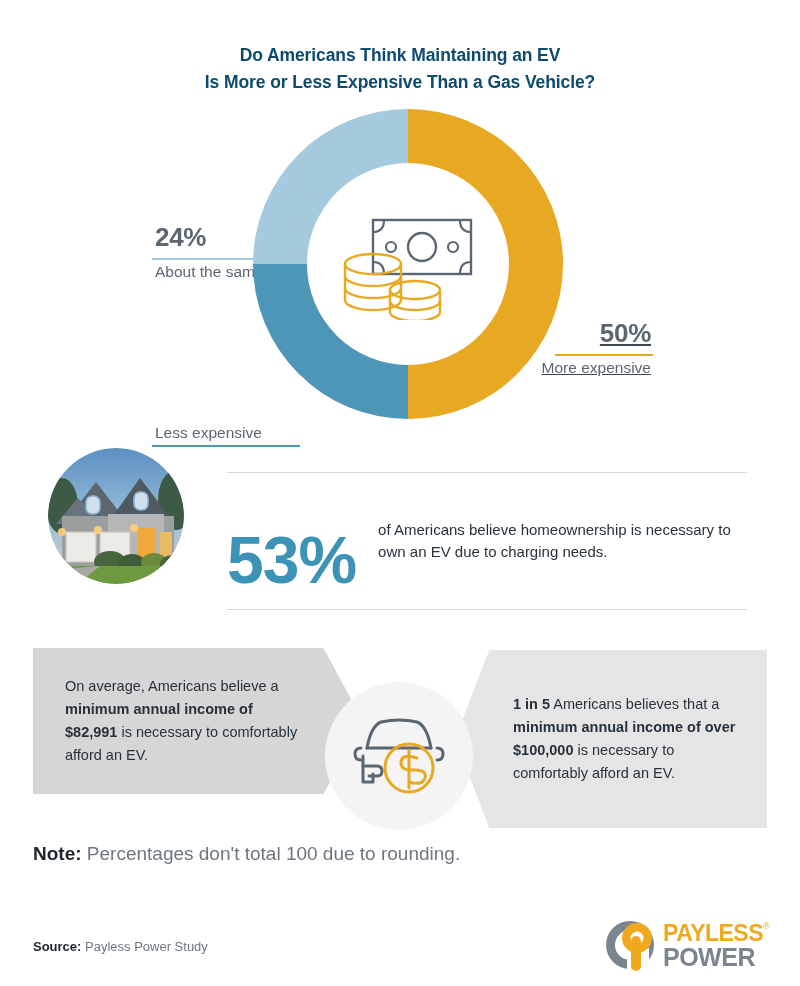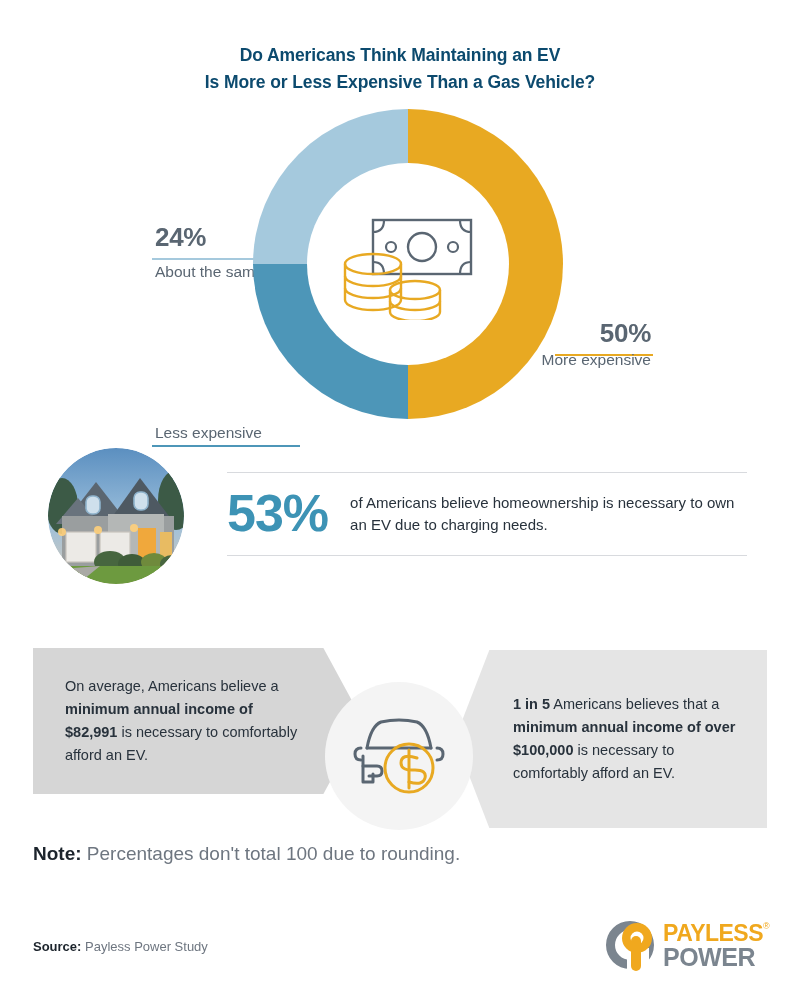"50%" .lbl-50 { text-decoration: none -> underline }
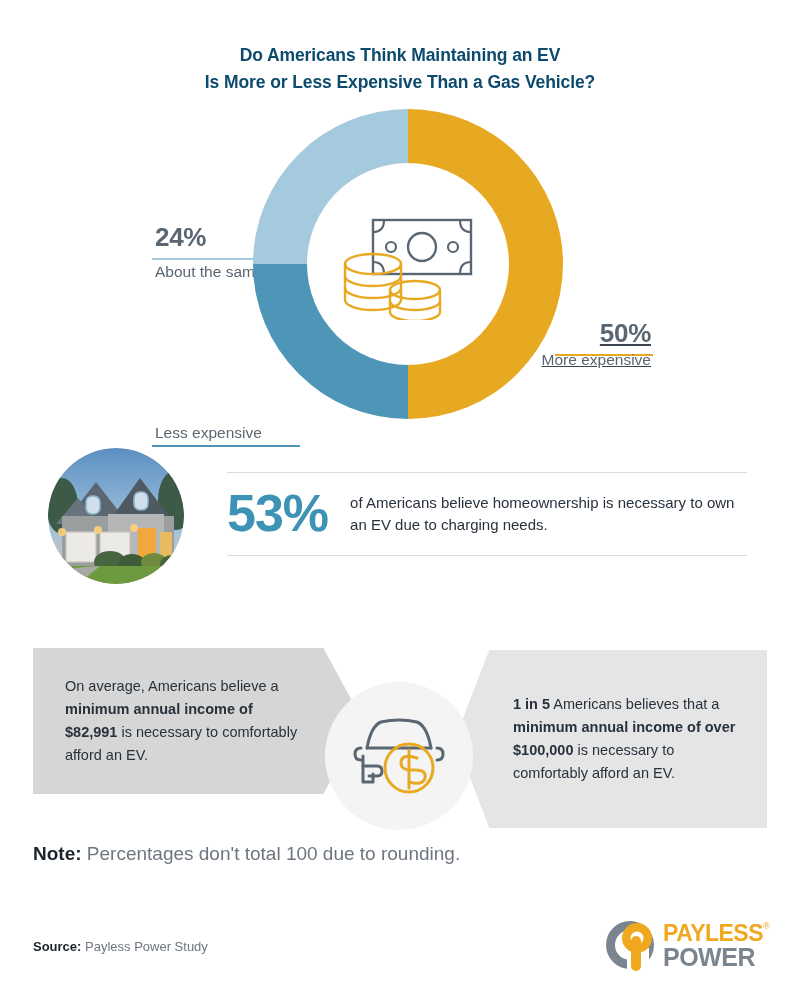"More expensive" .lbl-50 .desc { margin-top: 4px -> 12px }
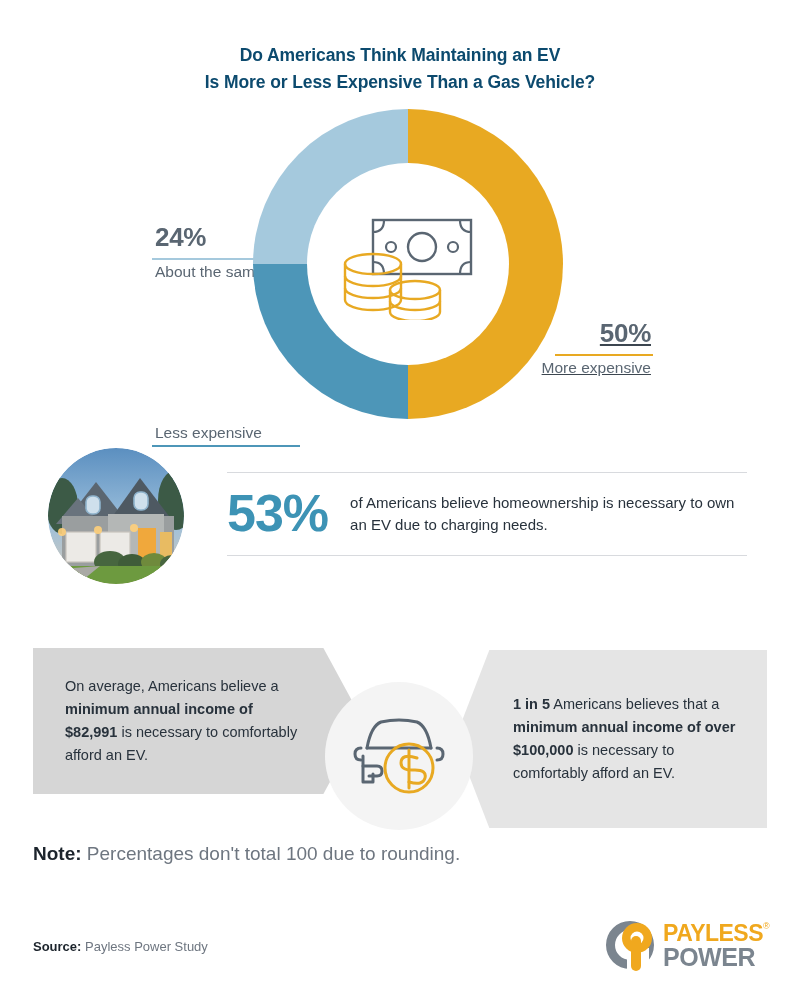"53%" .stat-num { font-size: 52px -> 66px; margin-top: none -> 40px }
